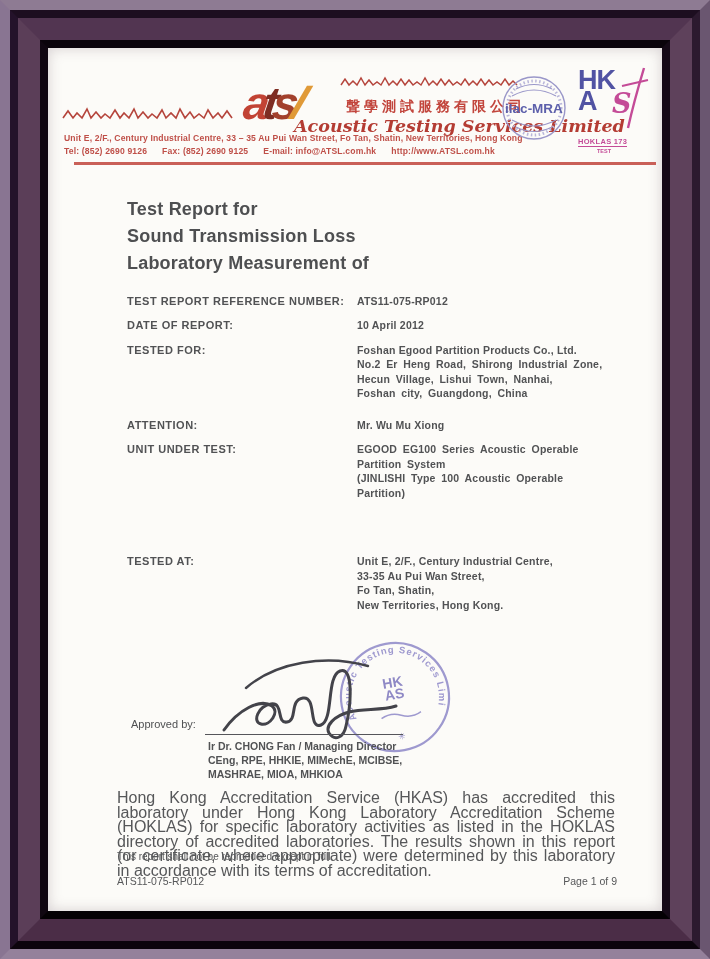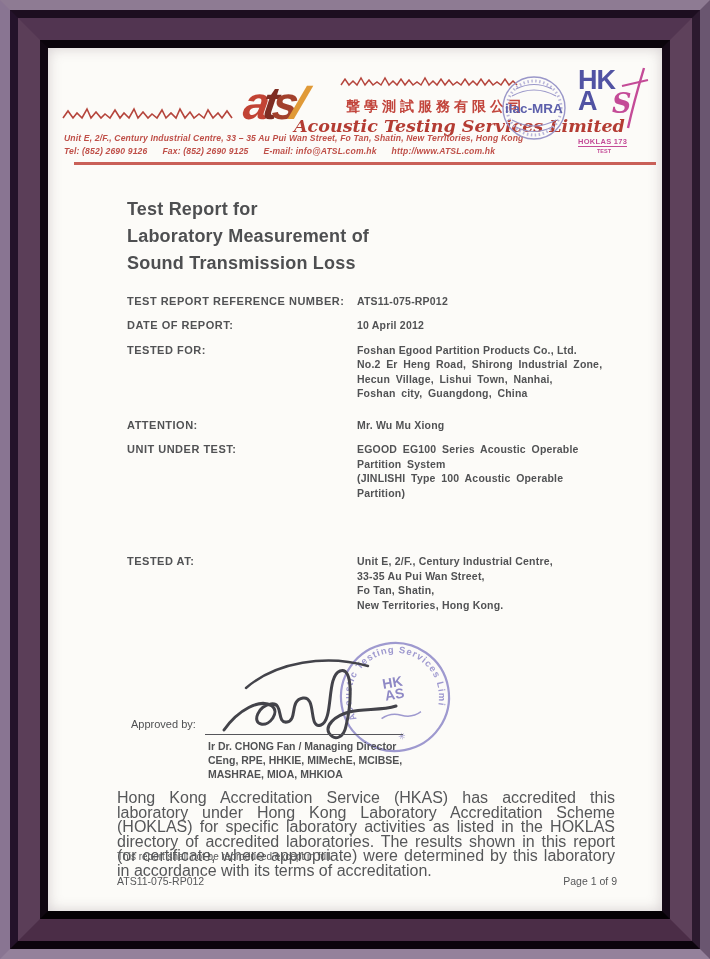"Unit E, 2/F., Century Industrial Centre, 33" .hdr-small { font-style: italic -> none }
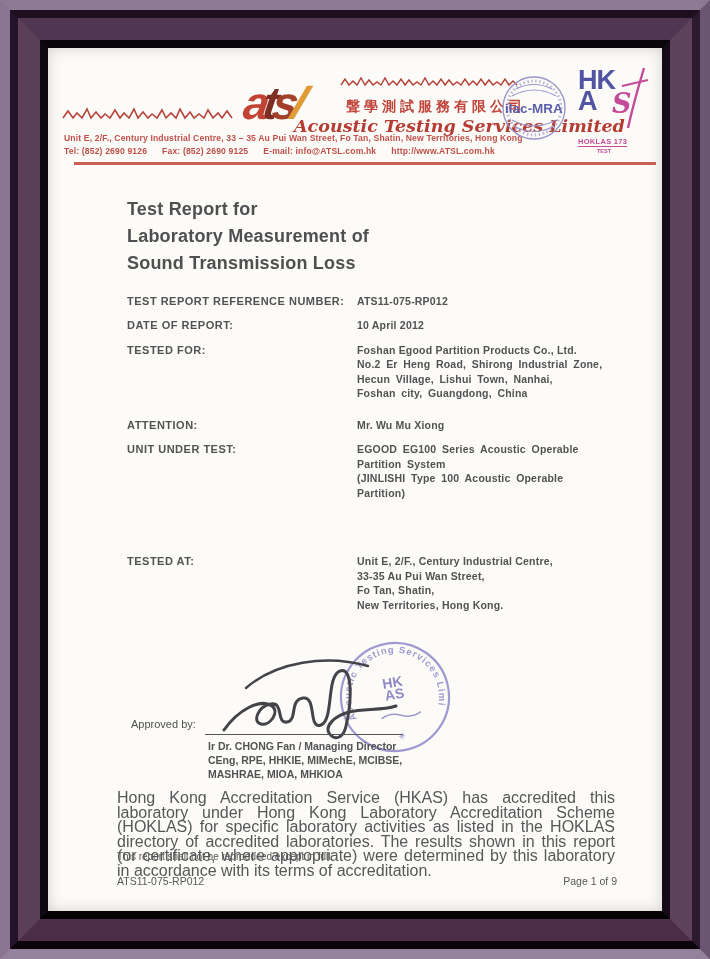"Laboratory Measurement of" div { order: before "Sound Transmission Loss" -> after "Sound Transmission Loss" }
